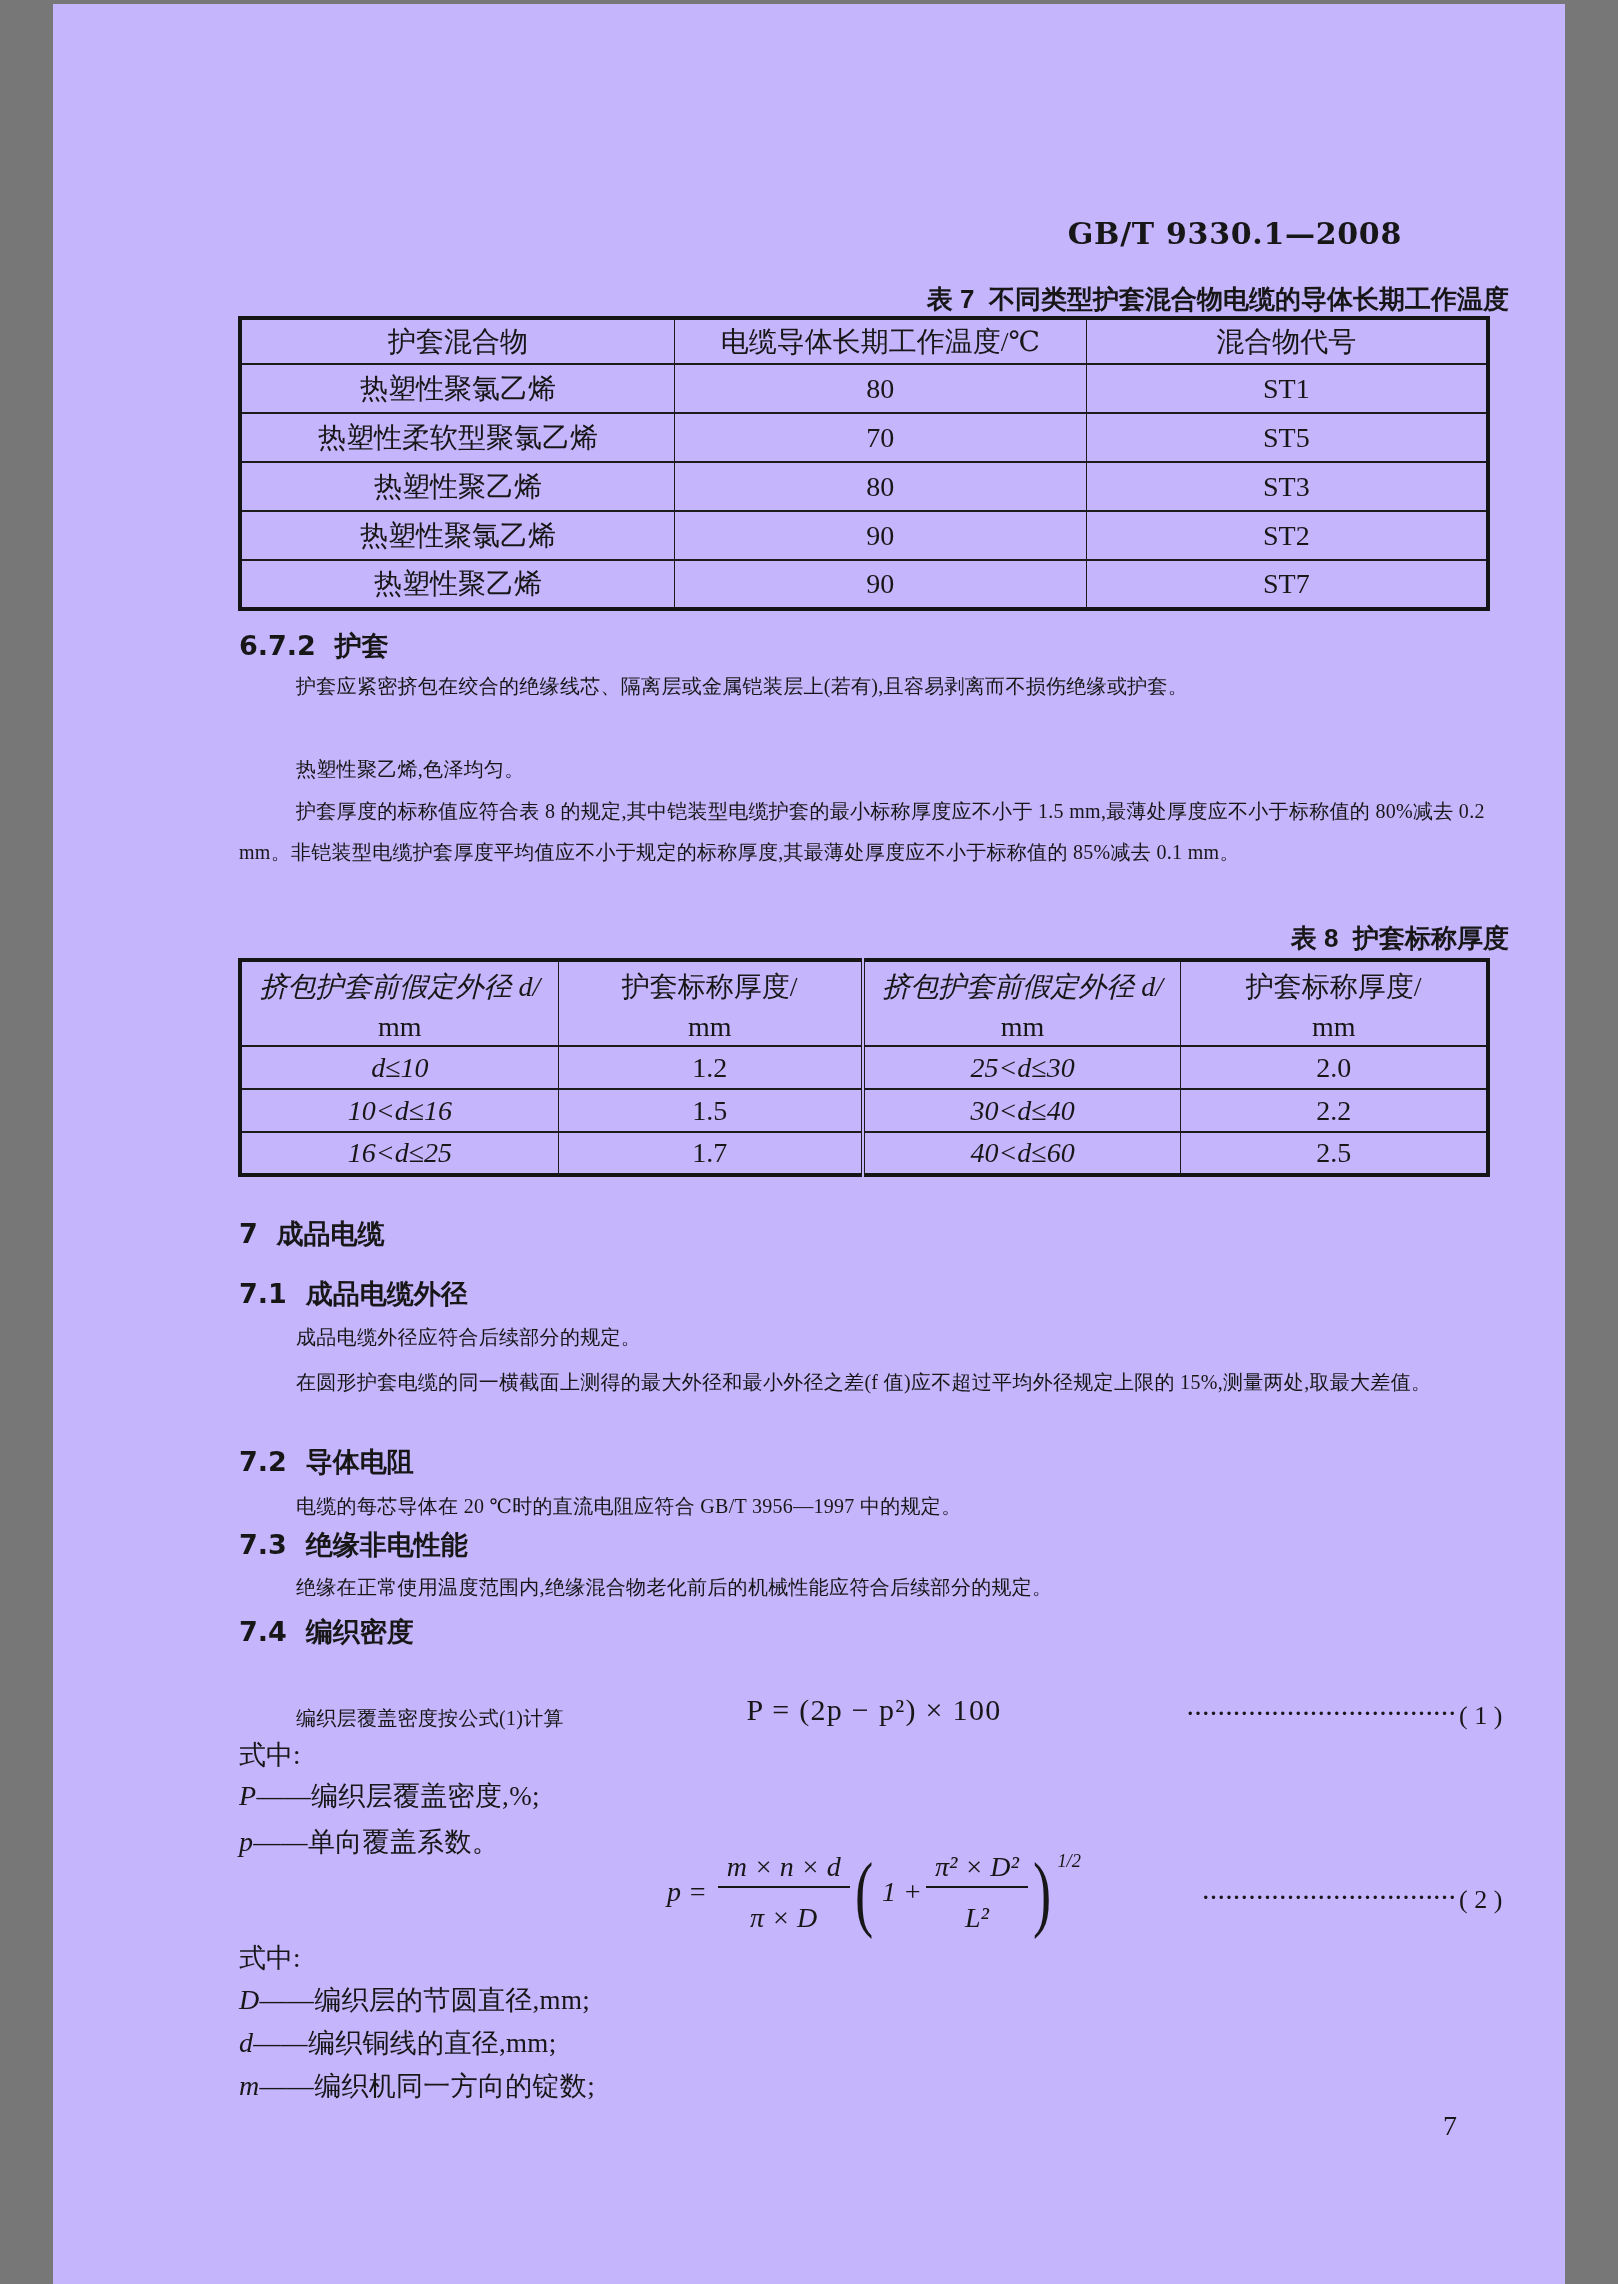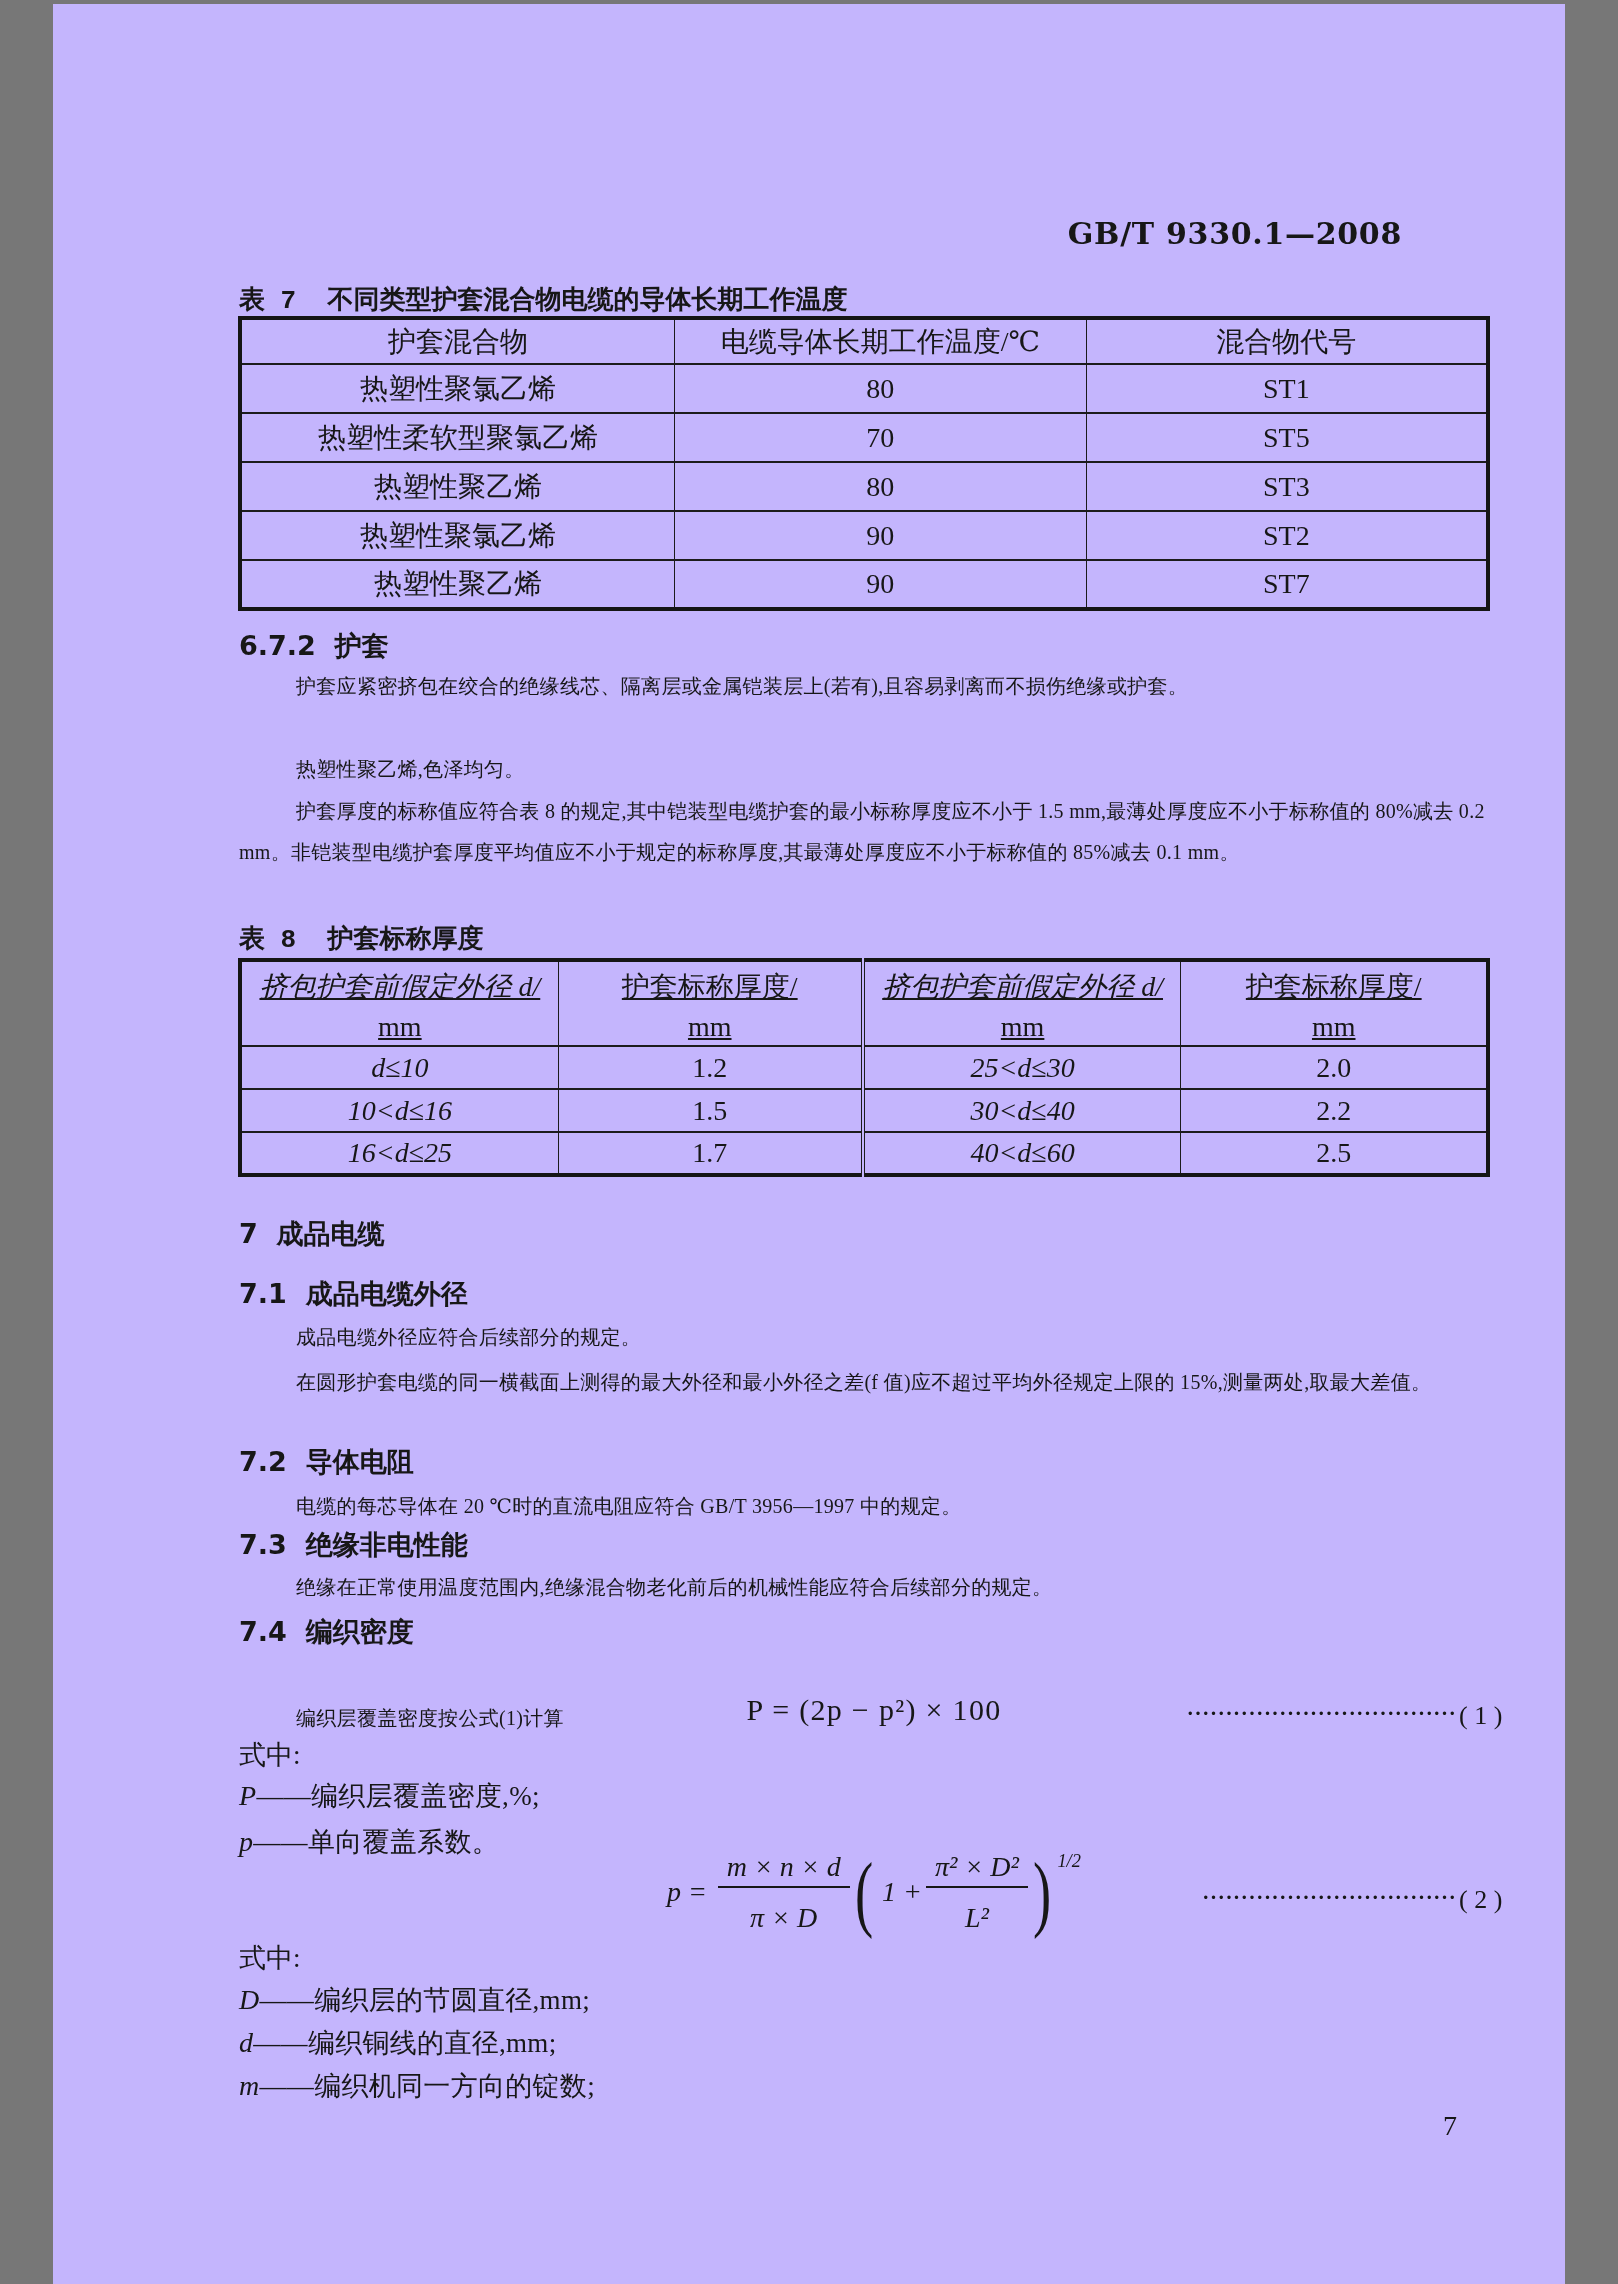"表 7 不同类型护套混合物电缆的导体长期工作温度" .tbl-title { font-family: Liberation Mono, monospace -> Liberation Sans, sans-serif; text-align: left -> right }
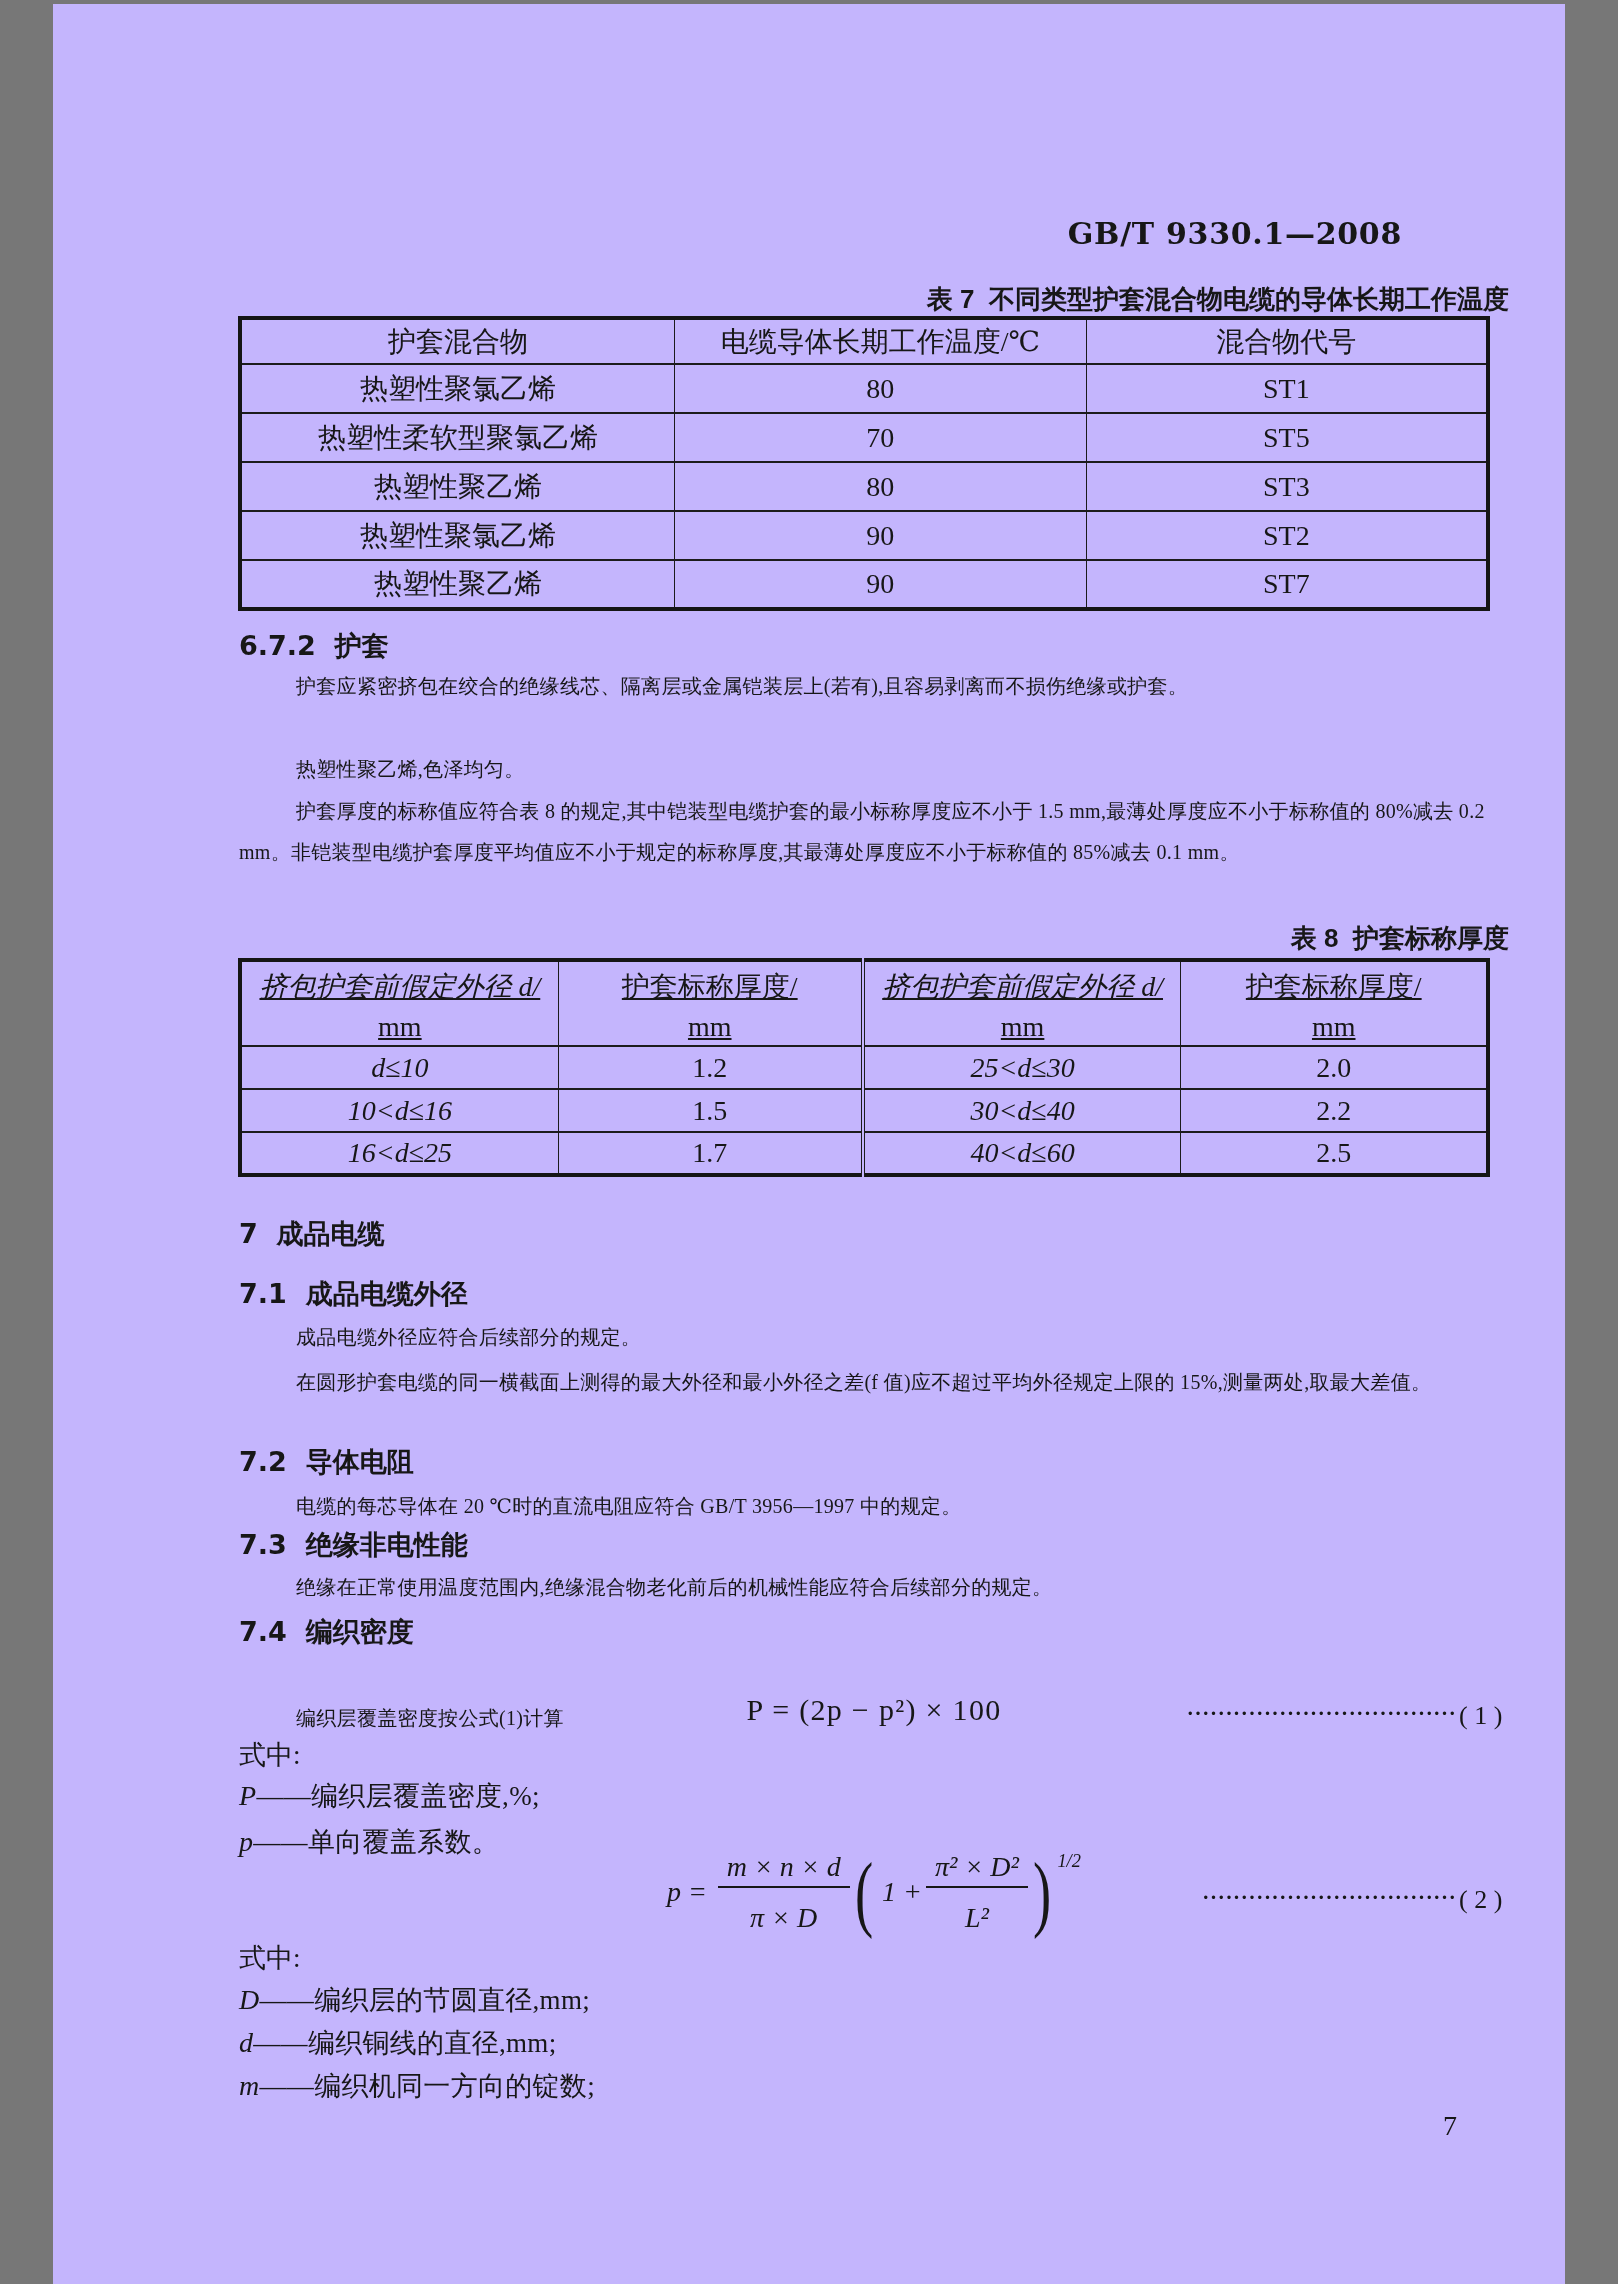"挤包护套前假定外径 d/" .t8 tr.head td { text-decoration: underline -> none }
